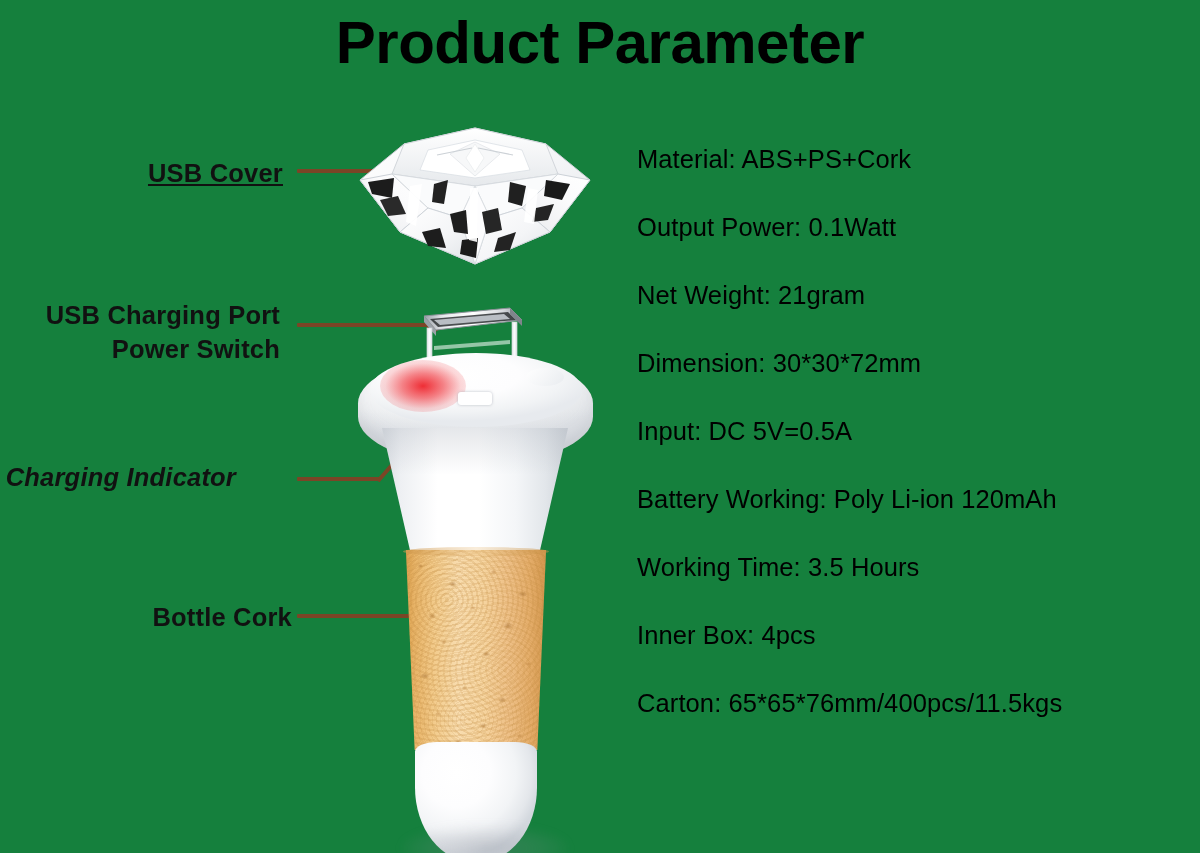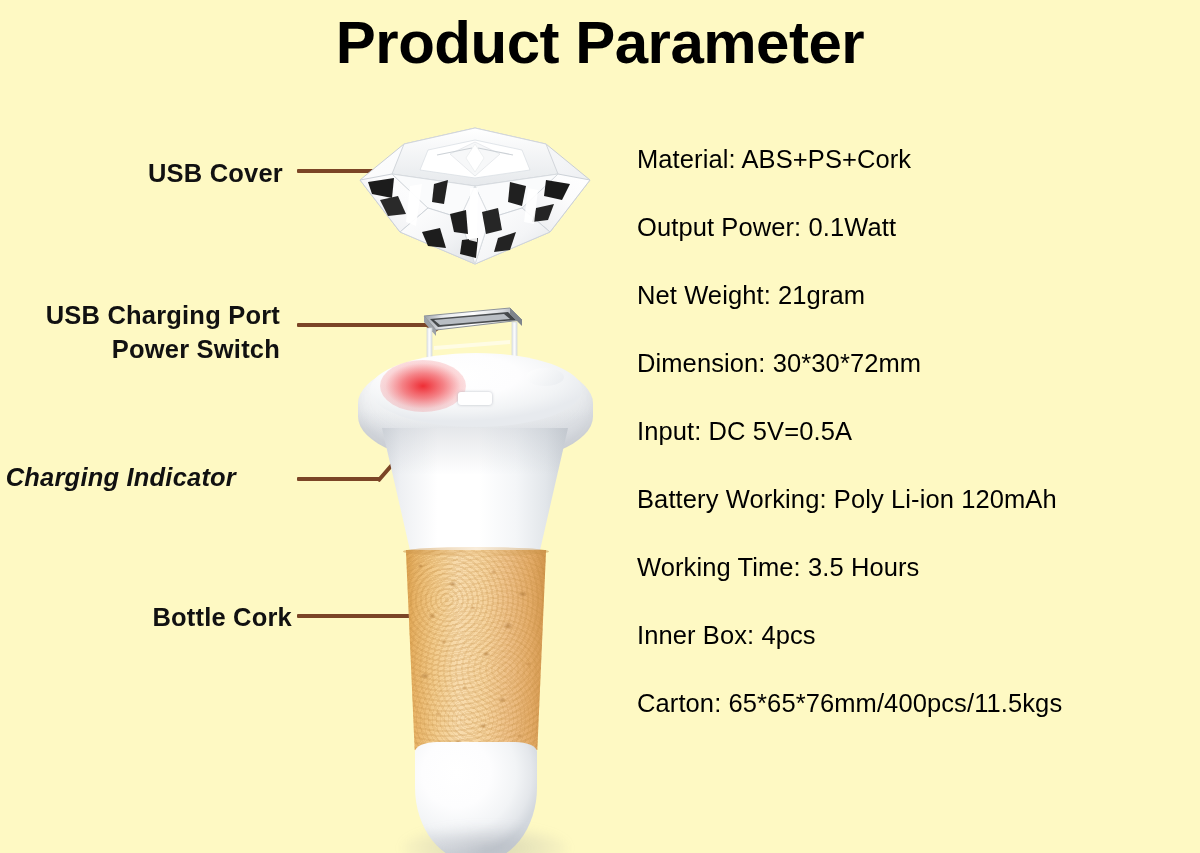"Product Parameter" #page { background: #fef9c3 -> #15803d }
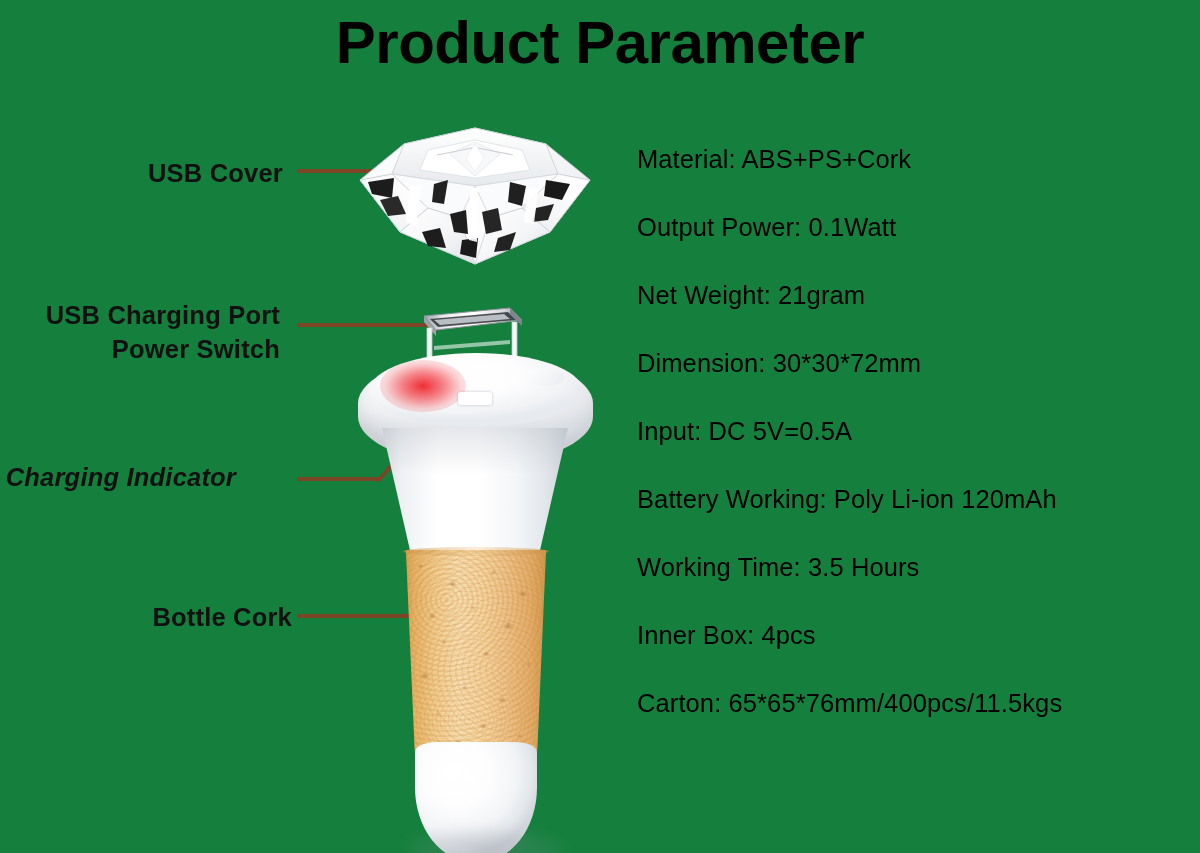"USB Cover" #callout-usb-cover { text-decoration: none -> underline }
